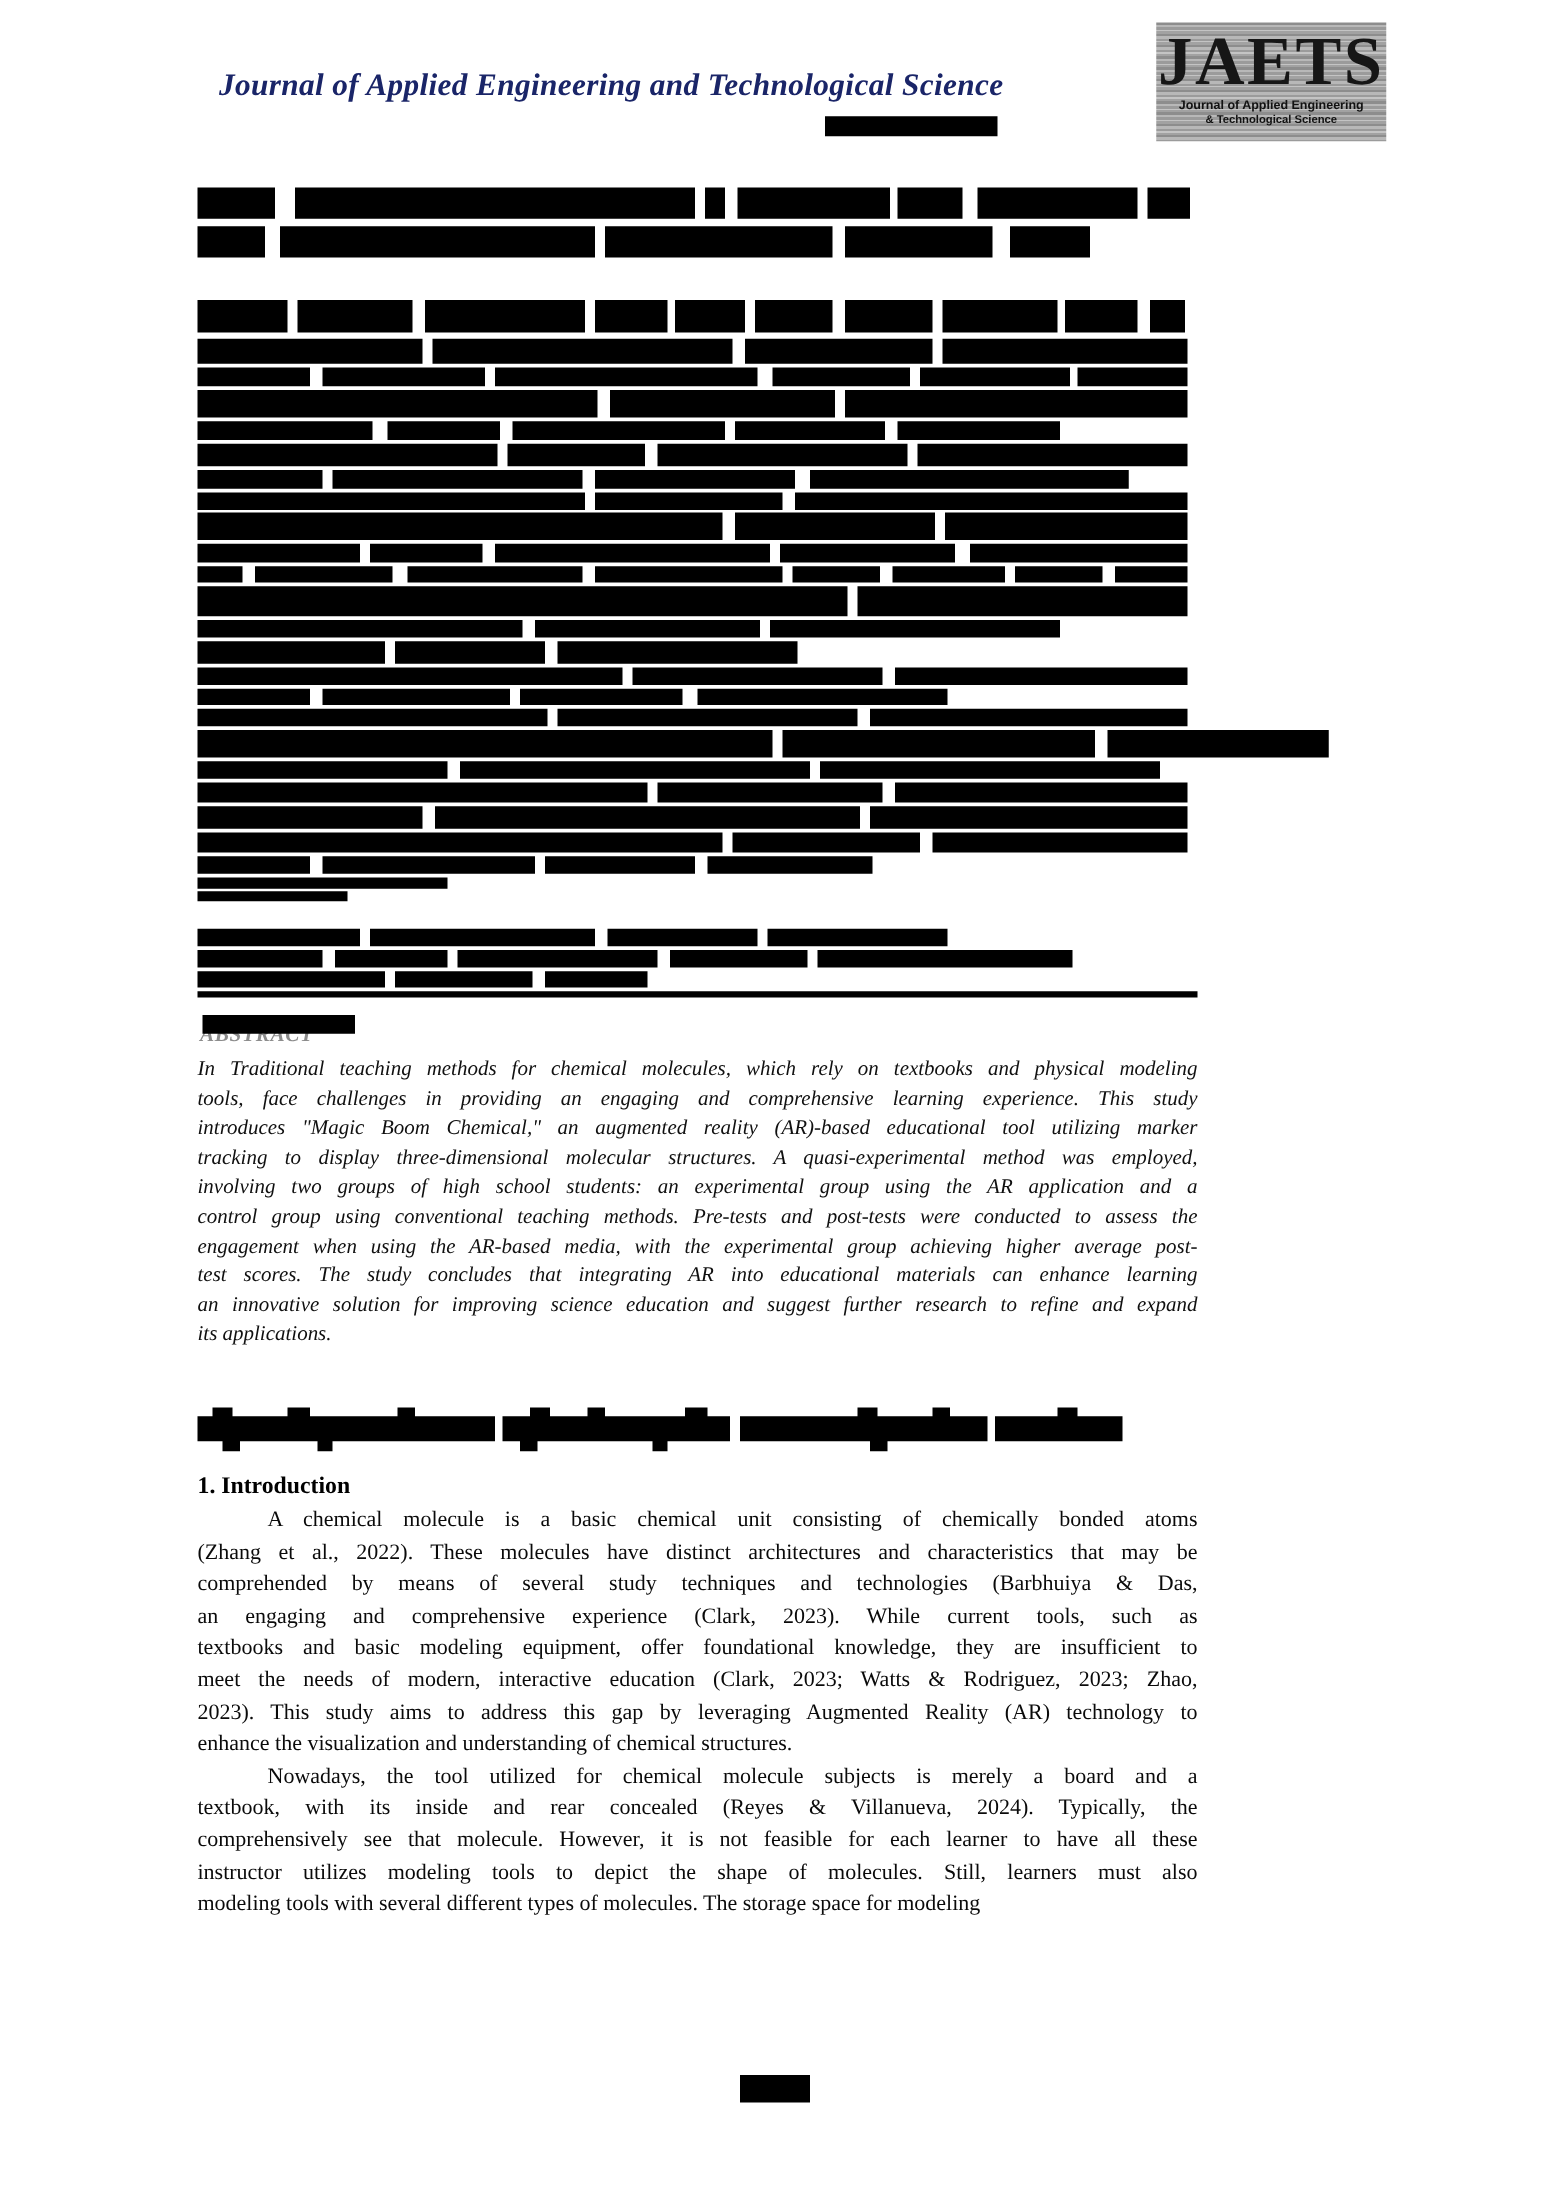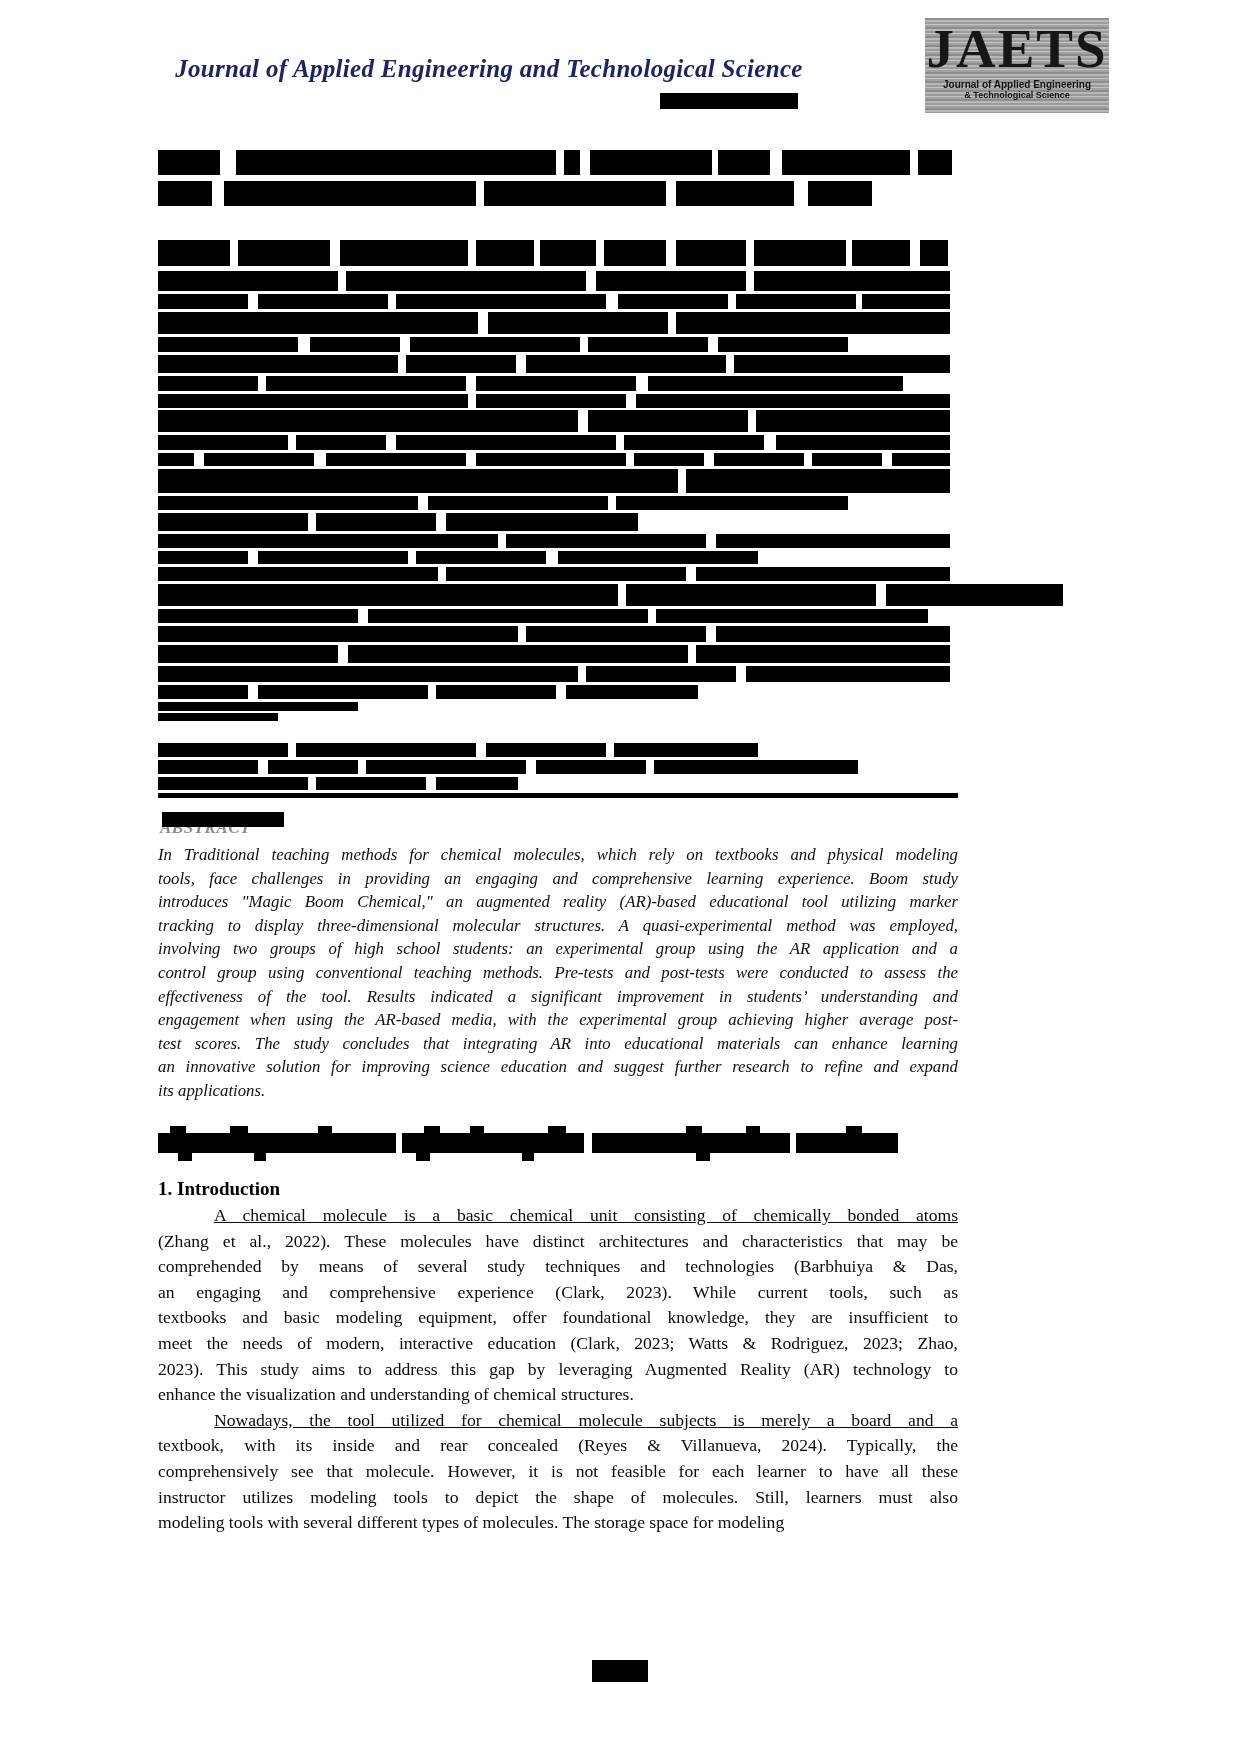"tools, face challenges in providing" div.jline { text: Boom -> This }
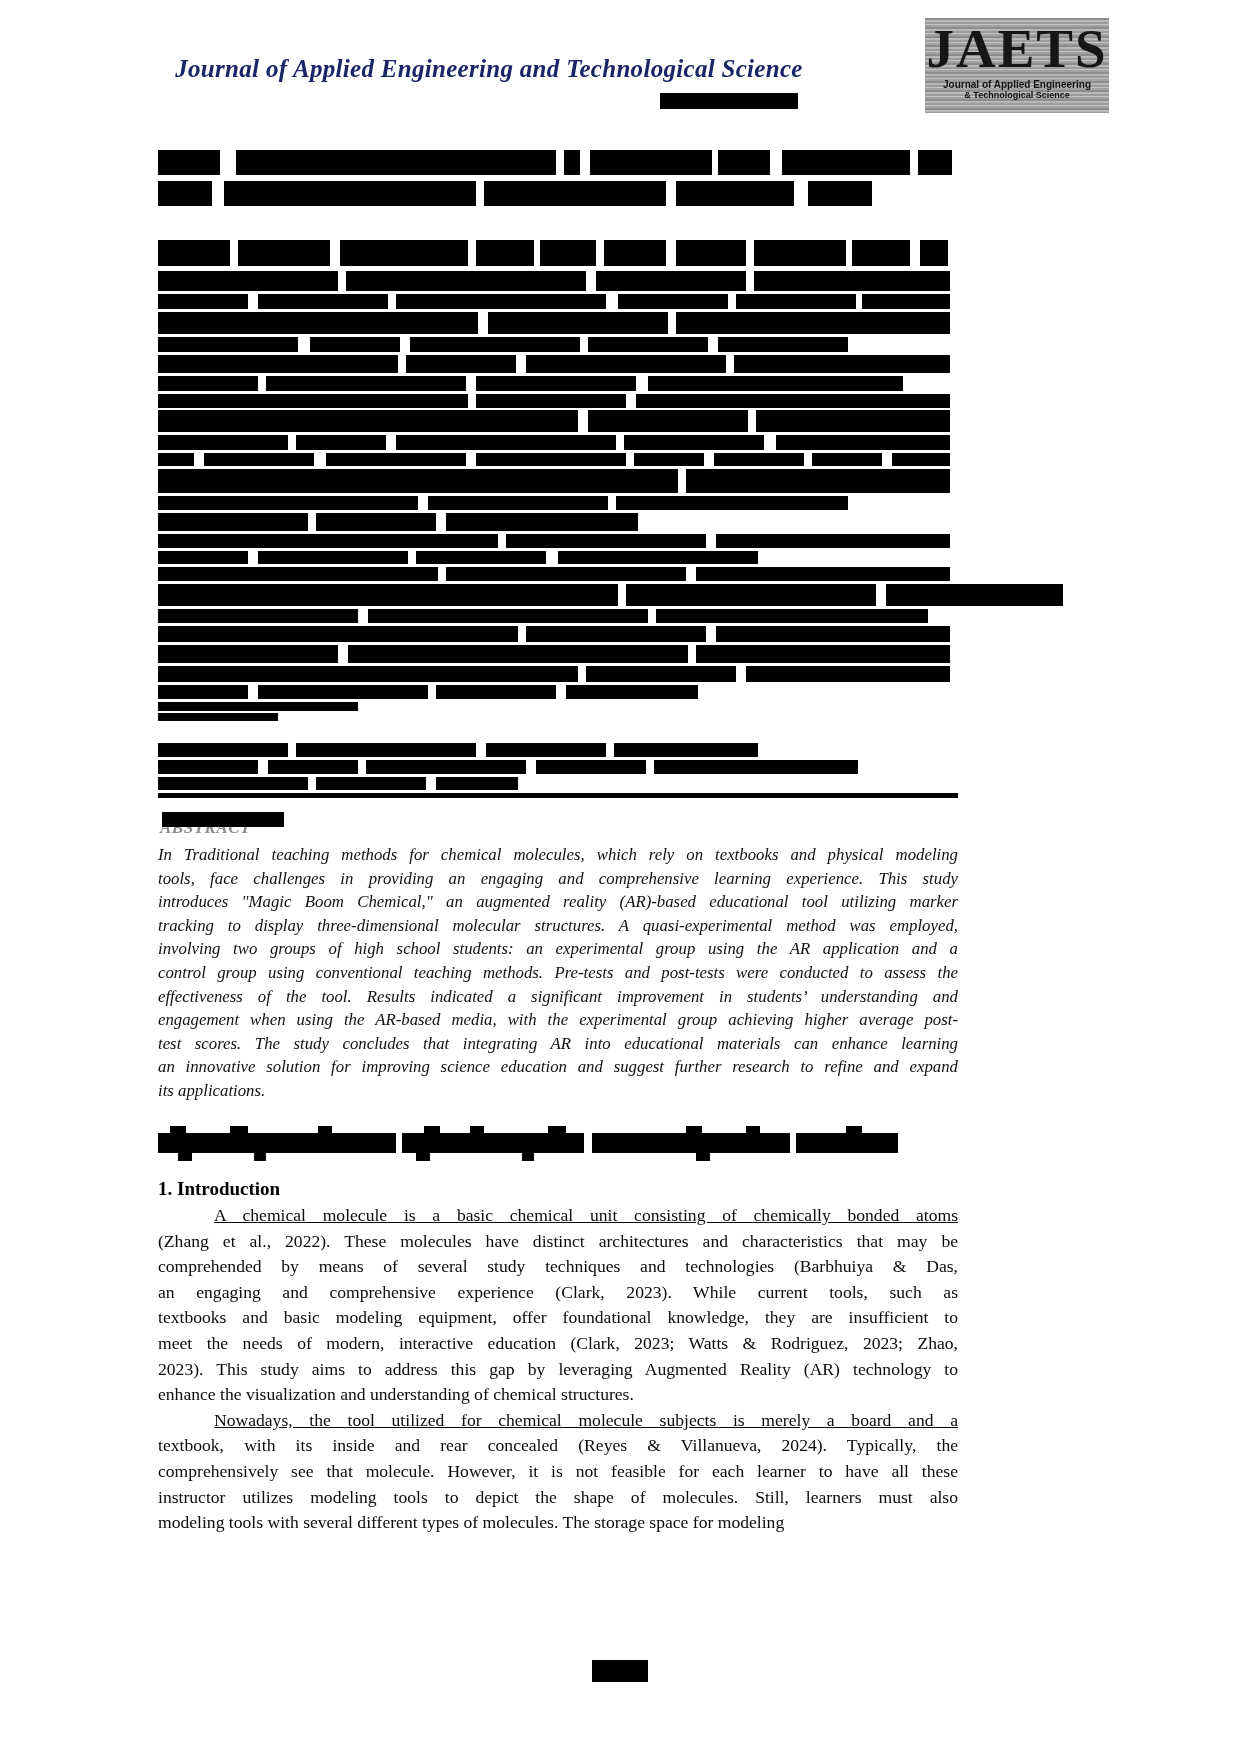"effectiveness of the tool. Results" div.jline { html: <div>effectiveness of the tool. Results indicated a significant improvement in students’ understanding and</div> -> none }
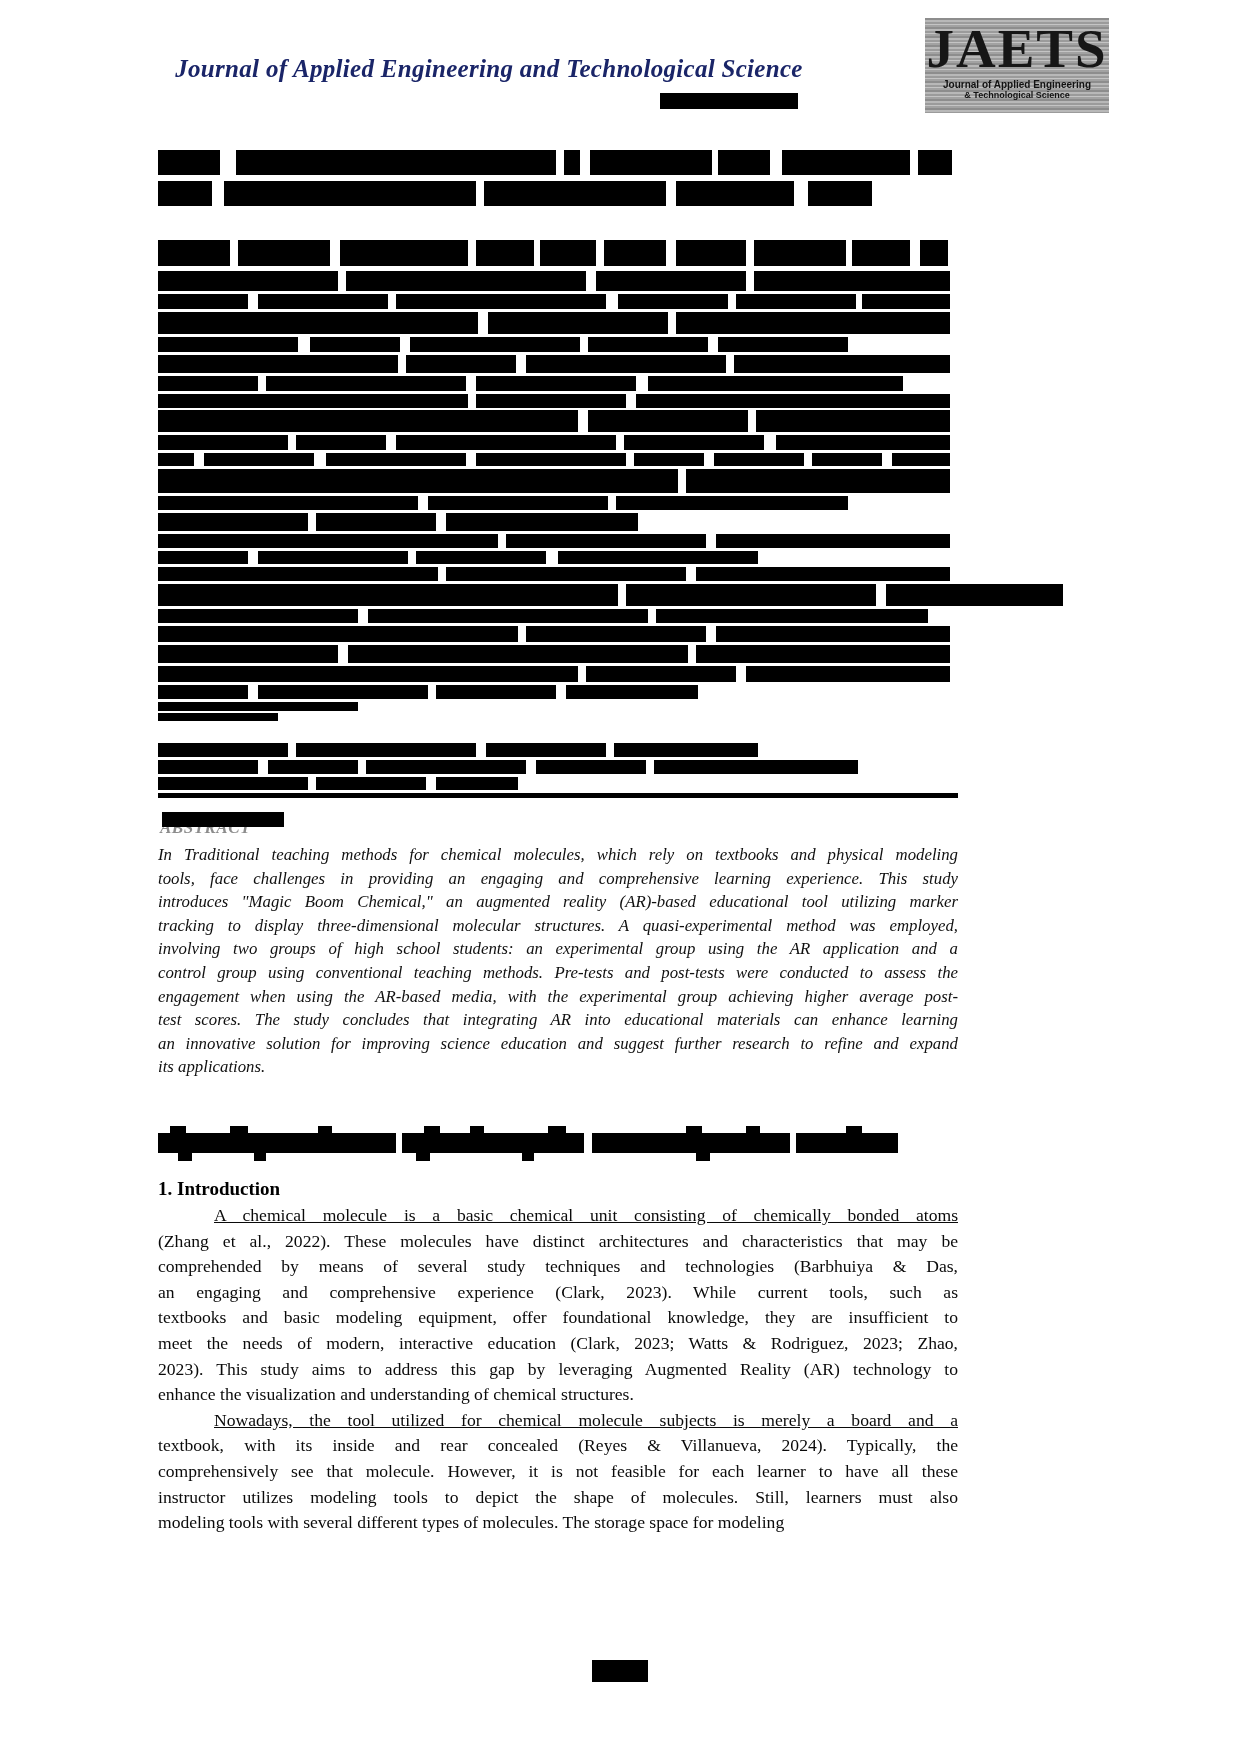"A chemical molecule is a" .jline.findent { text-decoration: underline -> none }
